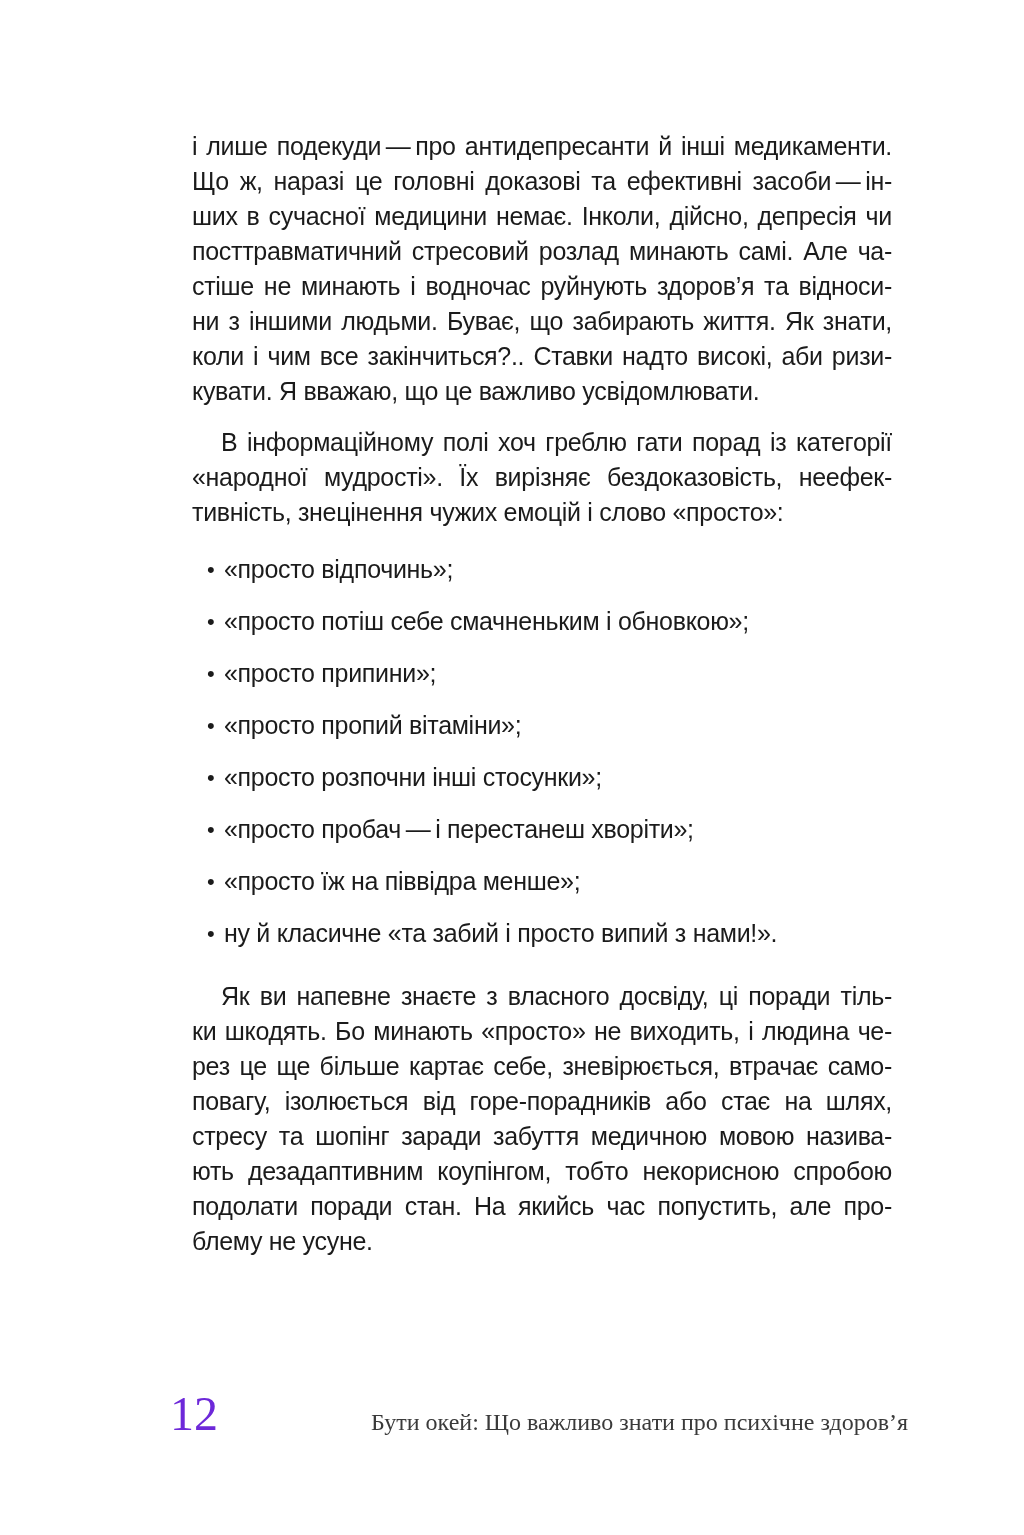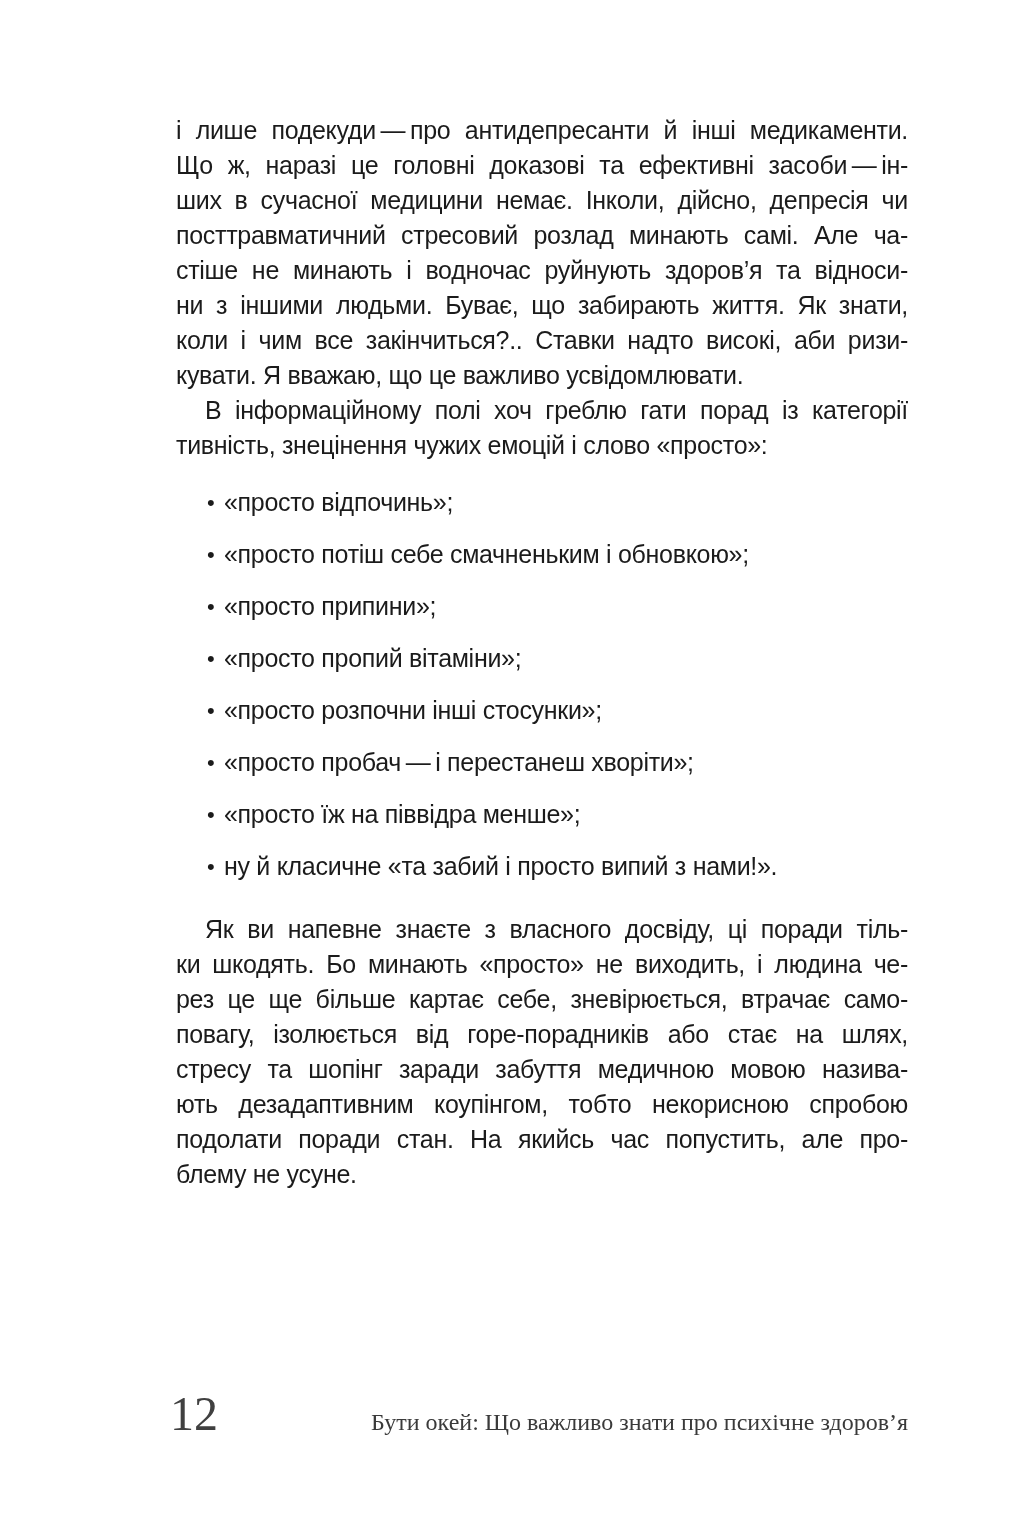"і лише подекуди — про" .paragraph { margin: 0 -> 16px }
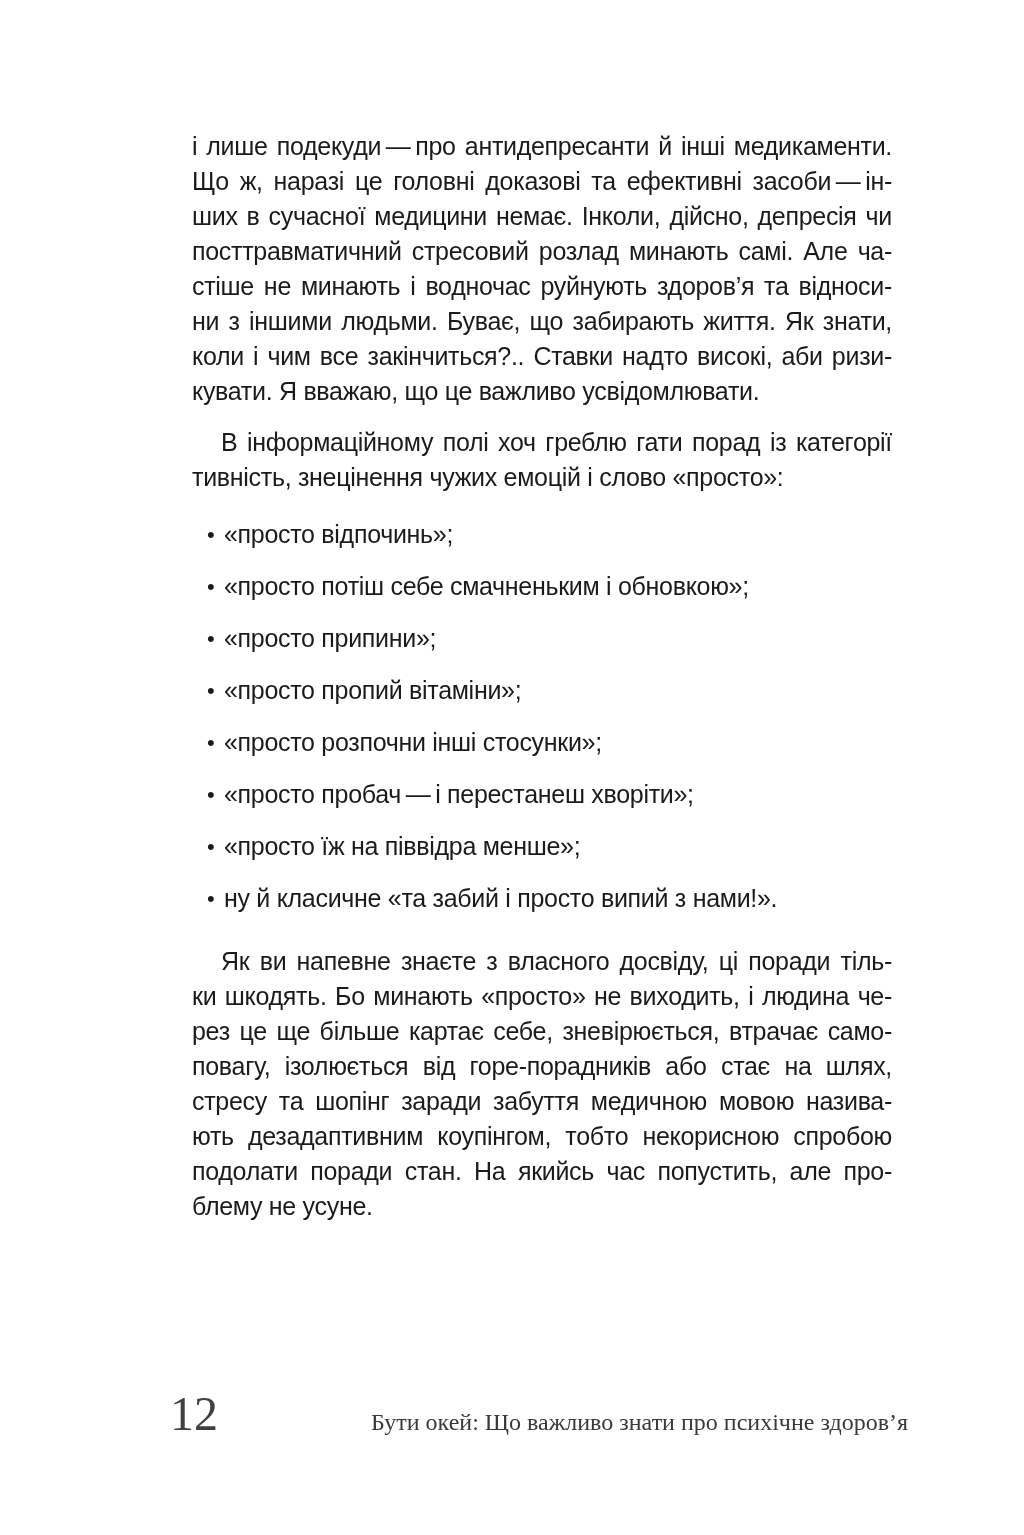"«народної мудрості». Їх вирізняє" div.line { html: none -> <div>«народної мудрості». Їх вирізняє бездоказовість, неефек-</div> }
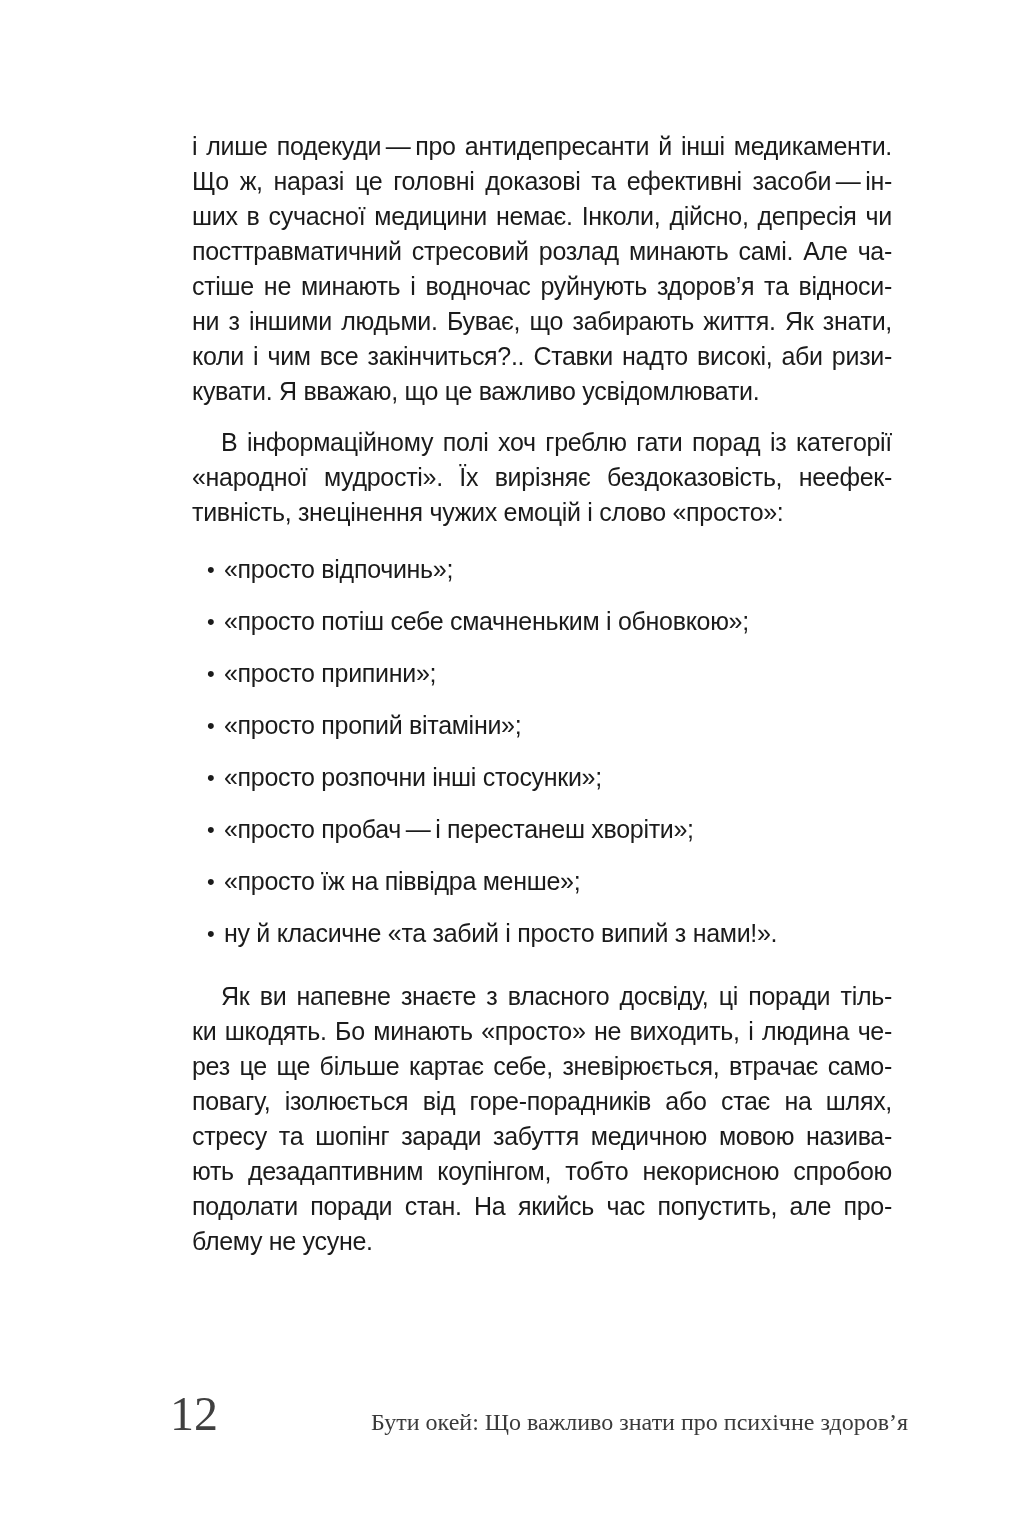"12" .page-number { color: #404040 -> #6d28d9 }
